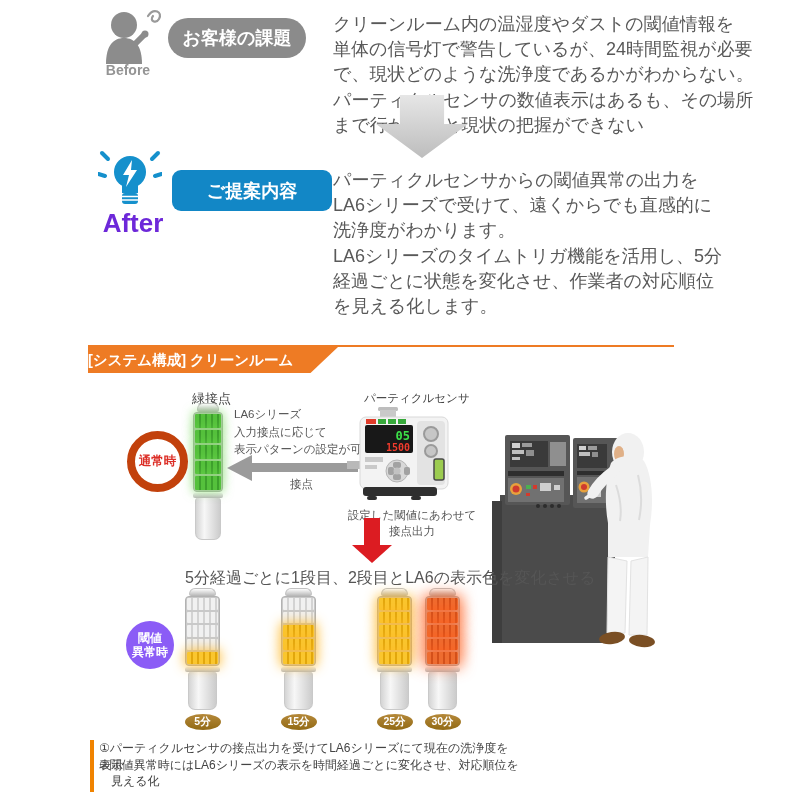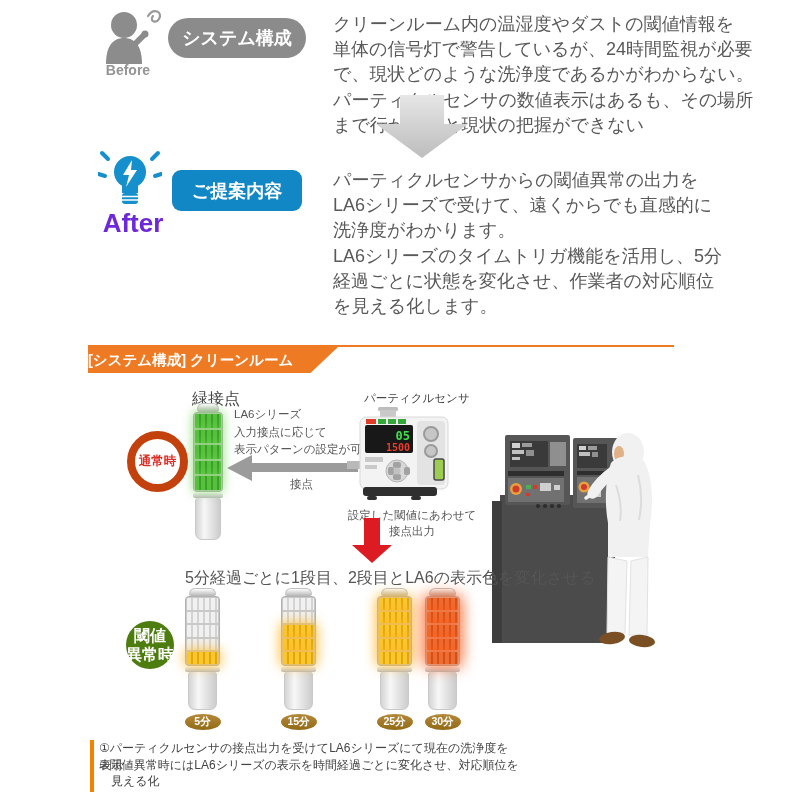"システム構成" div.abs { text: システム構成 -> お客様の課題 }
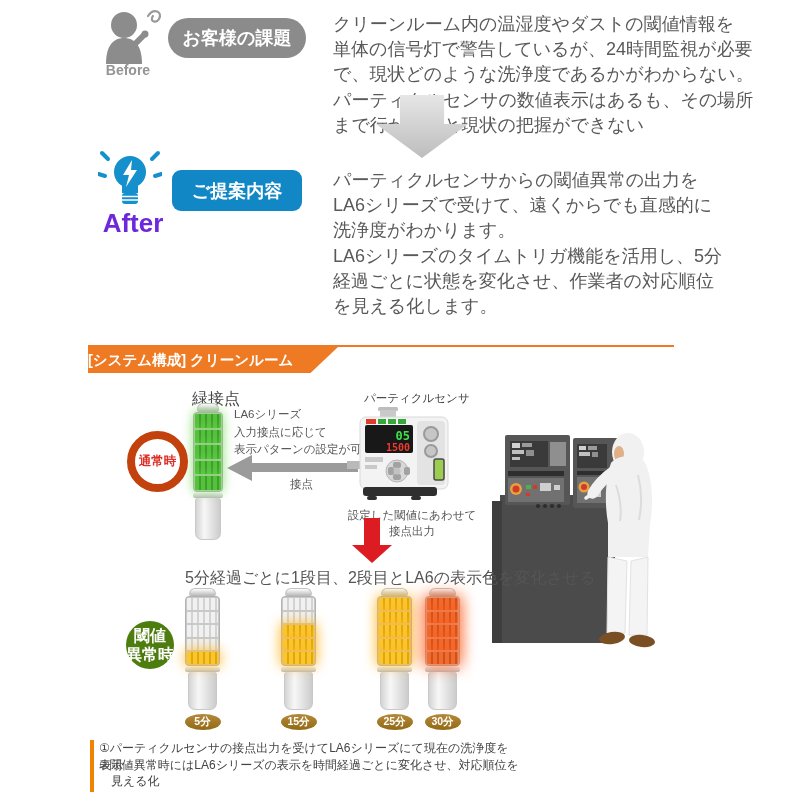"ご提案内容" div.abs { width: 130px -> 160px }
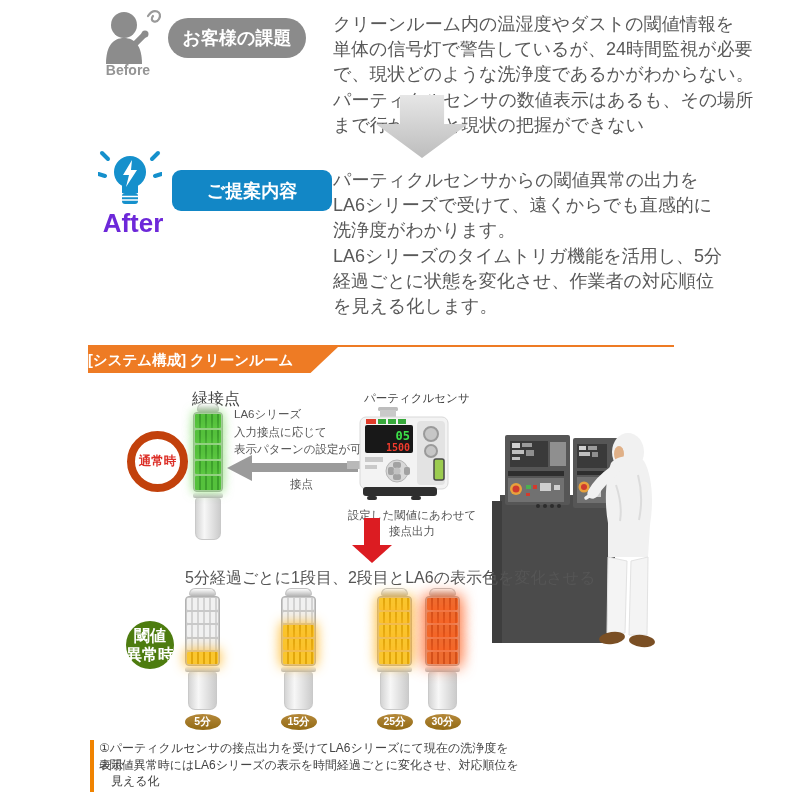"緑接点" div.abs { font-size: 16px -> 13px }
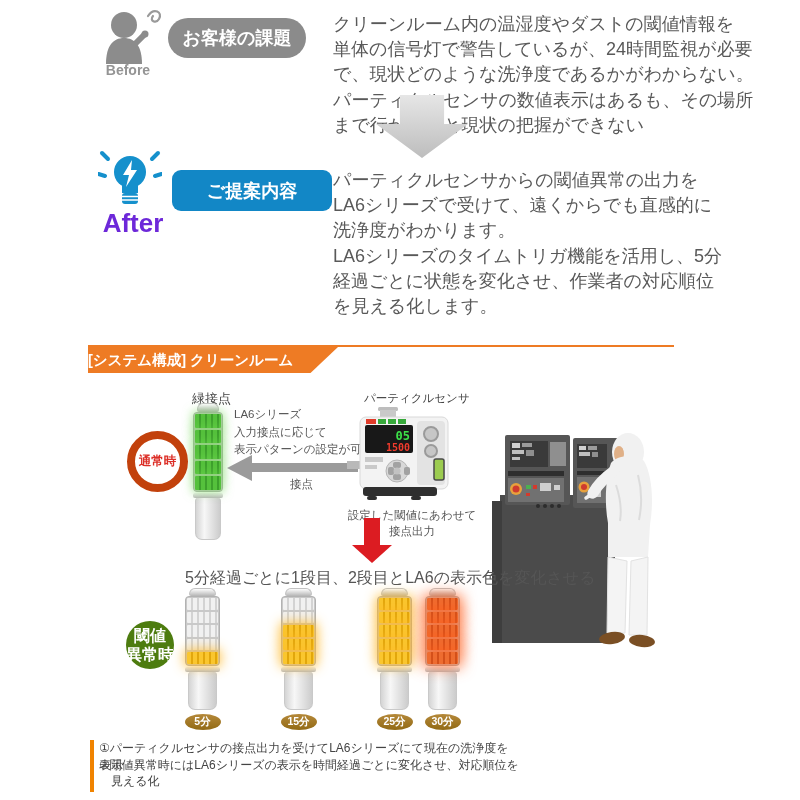"閾値" .circle-fill { background: #4d7c0f -> #8b5cf6; font-size: 16px -> 12px }
